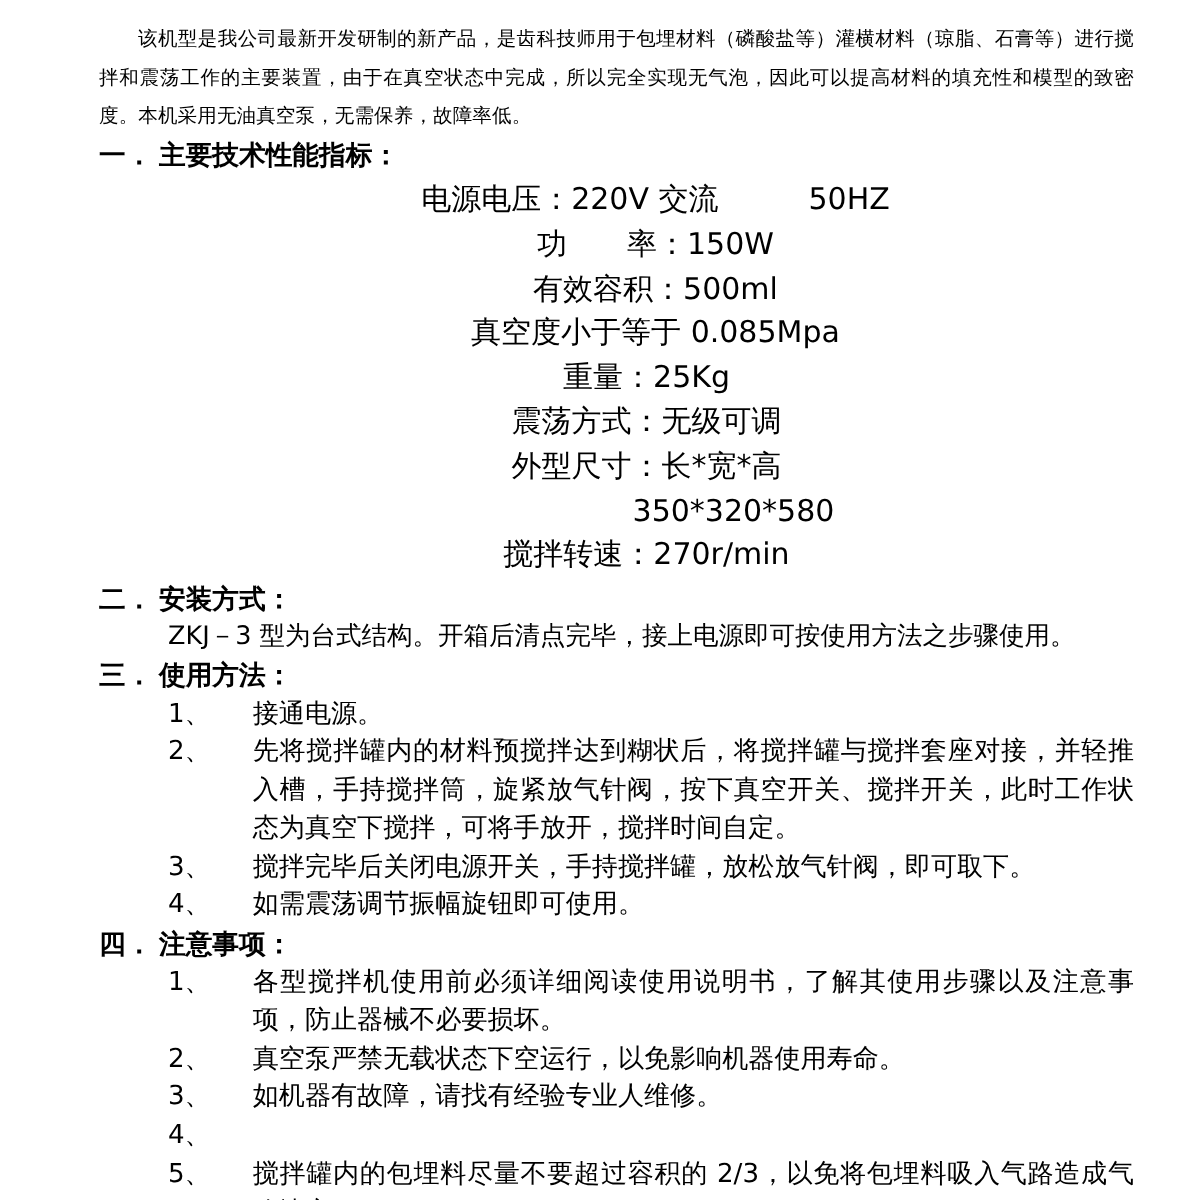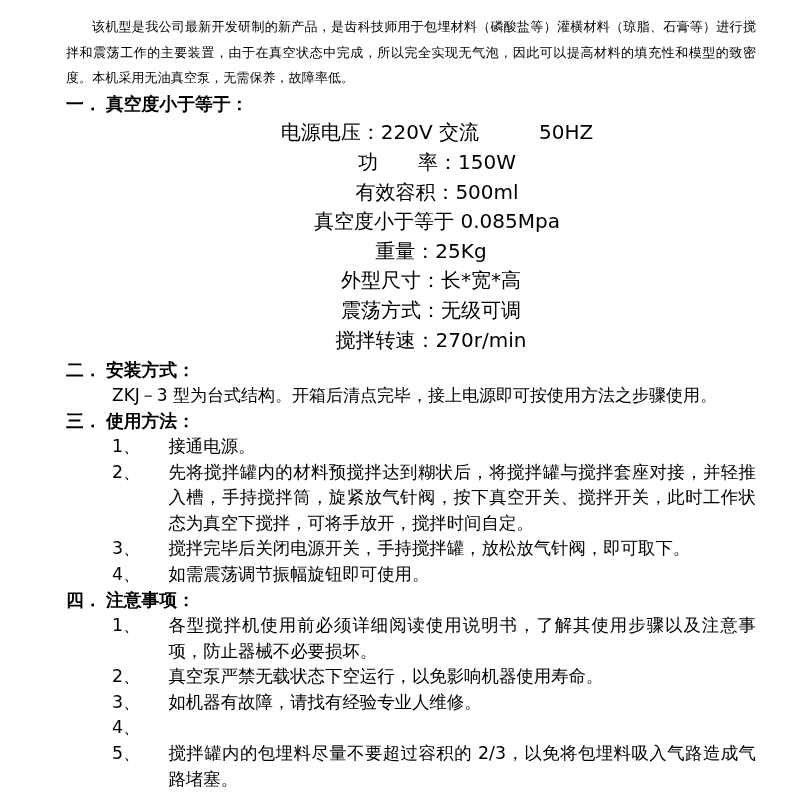"真空度小于等于：" span.htext { text: 真空度小于等于 -> 主要技术性能指标 }
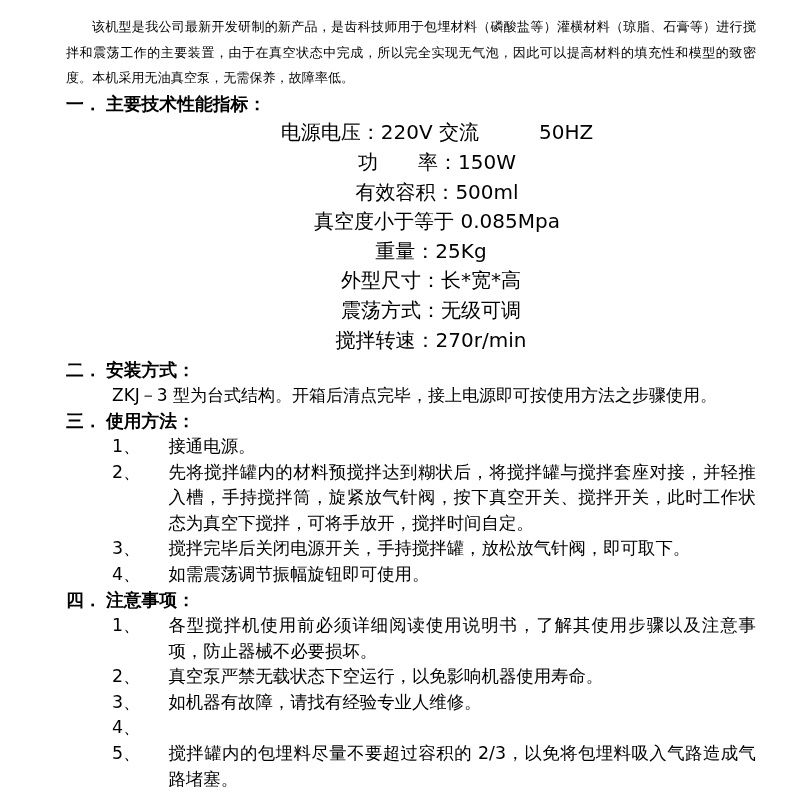"外型尺寸：长*宽*高" div.spec { order: before "震荡方式：无级可调" -> after "震荡方式：无级可调" }
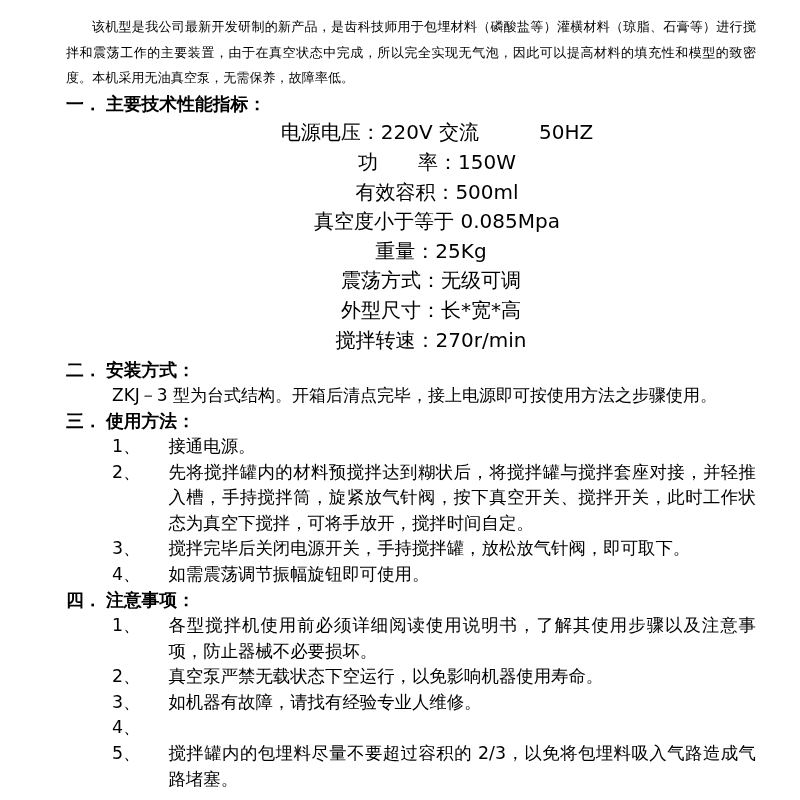"350*320*580" div.spec { html: none -> <div>350*320*580</div> }
